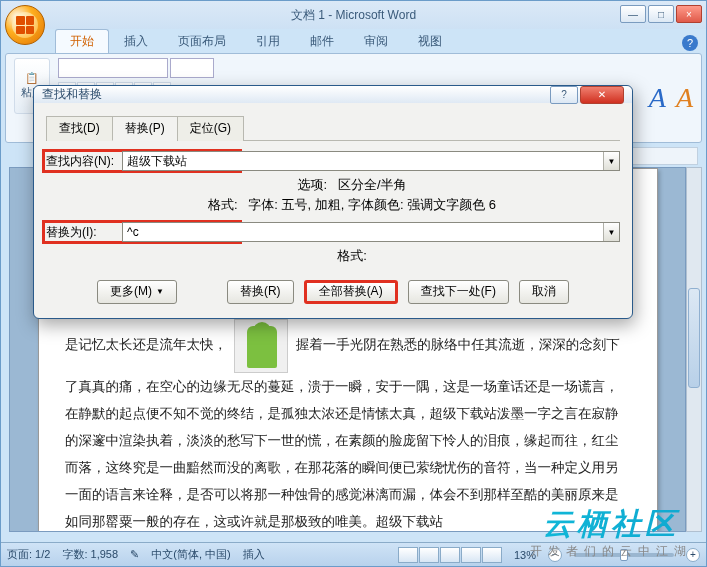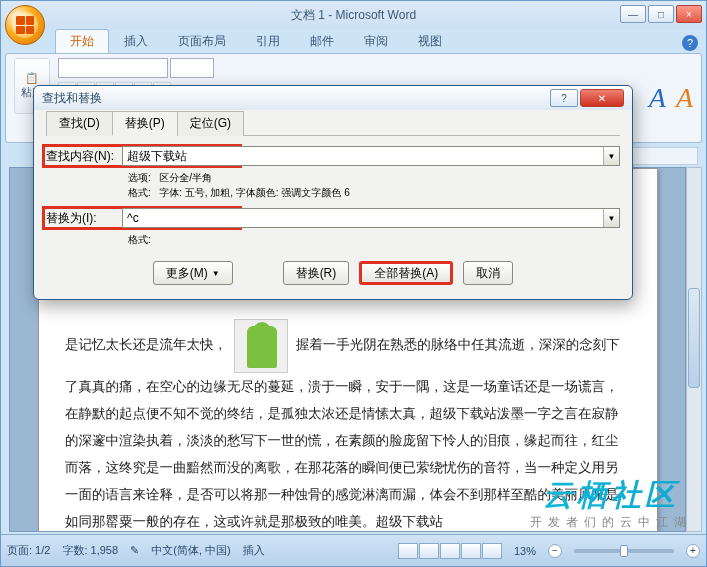"查找和替换" .dlg-title { height: 24px -> 17px }
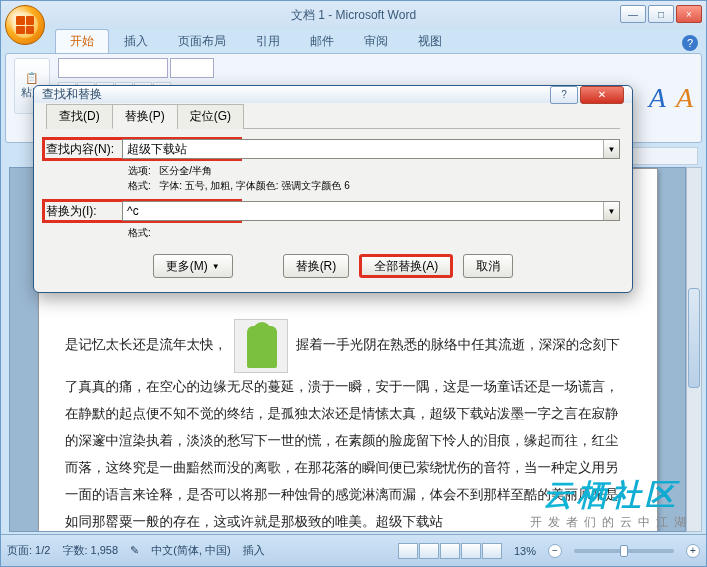"查找(D)" .dlg-body { padding: 0 12px 14px 12px -> 12px 12px 14px 12px }
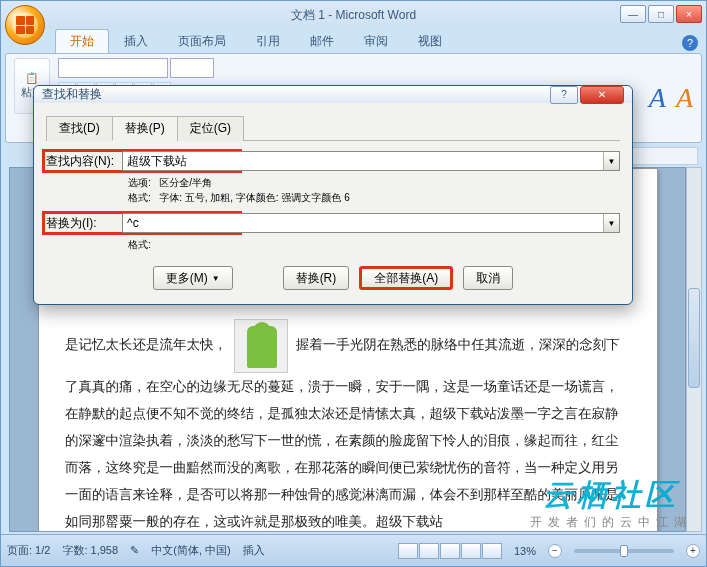"选项: 区分全/半角" .info { font-size: 10px -> 13px; margin-left: 82px -> 38px; text-align: none -> center }
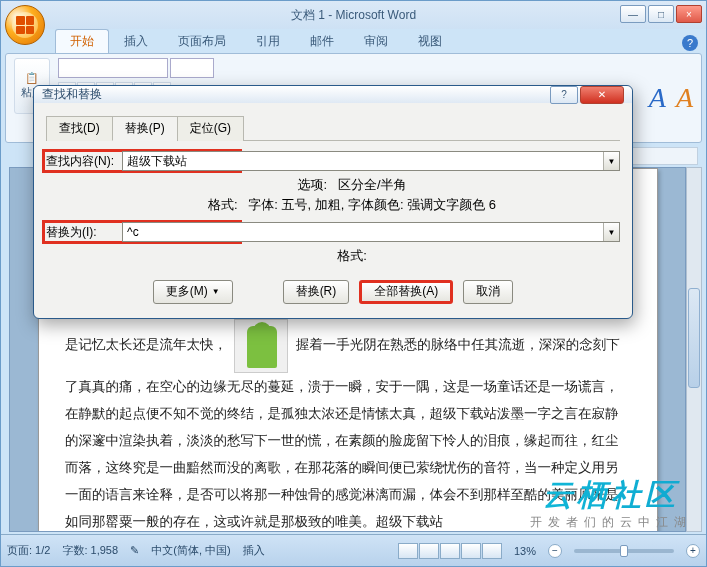"查找下一处(F)" div.btn { html: none -> <div>查找下一处(F)</div> }
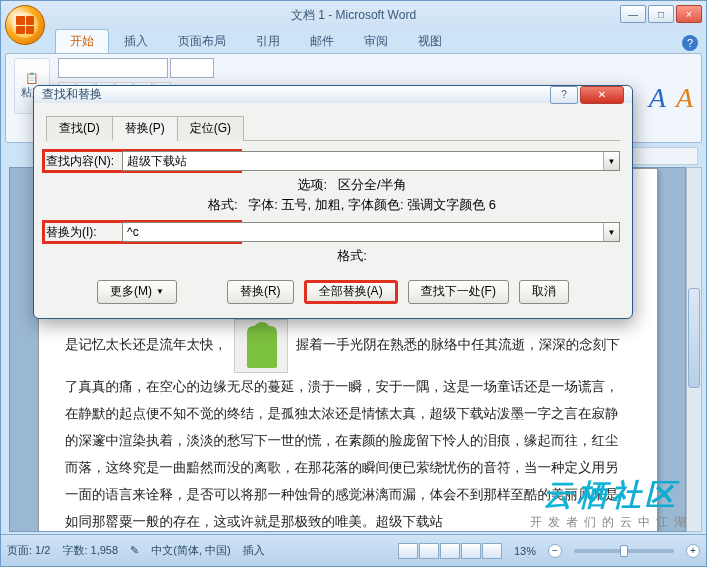"云栖社区" .logo { bottom: 35px -> 6px }
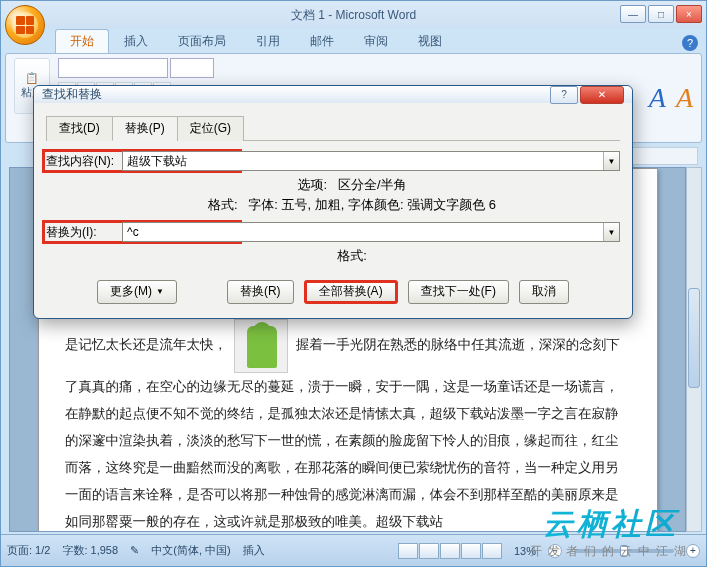"页面: 1/2" .status-bar { height: 32px -> 24px }
